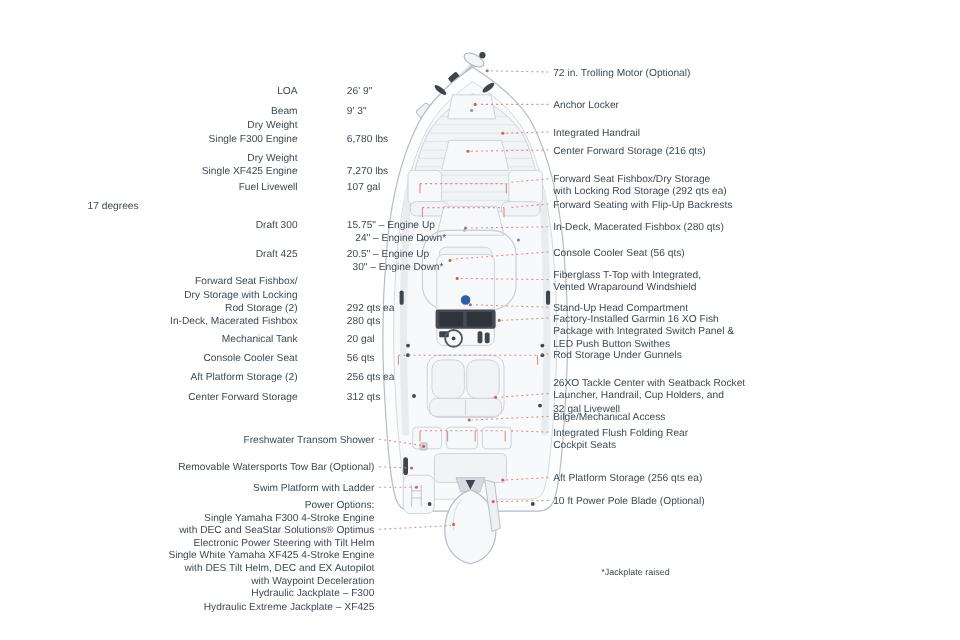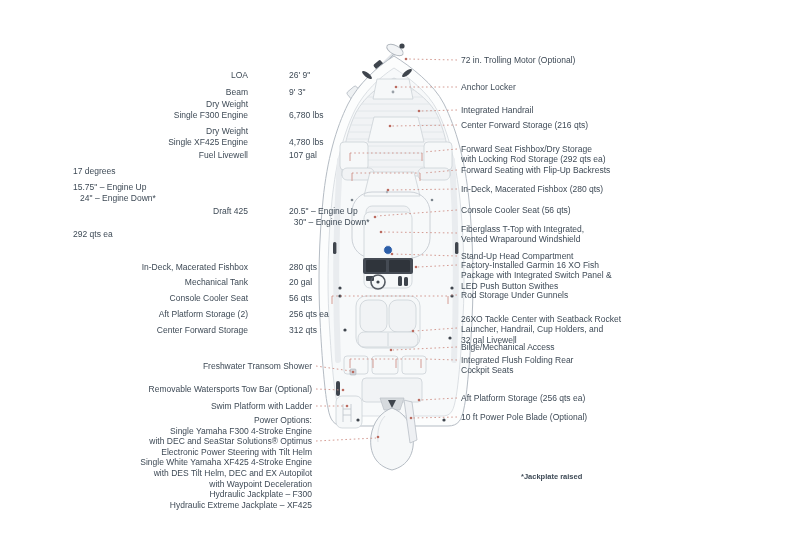"4,780 lbs" span.val { text: 4,780 -> 7,270 }
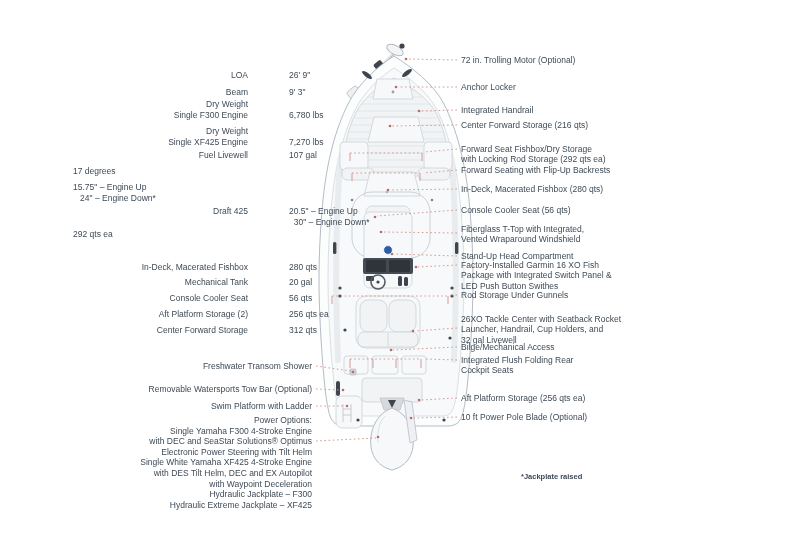"Draft 300" span.lbl { html: none -> <span>Draft 300</span> }
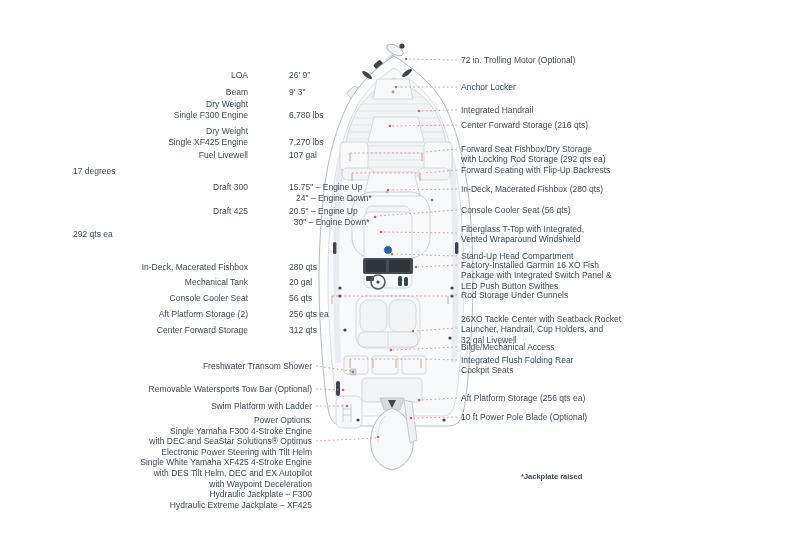"Forward Seat Fishbox/" span.lbl { html: none -> <span>Forward Seat Fishbox/ Dry Storage with Locking Rod Storage (2)</span> }
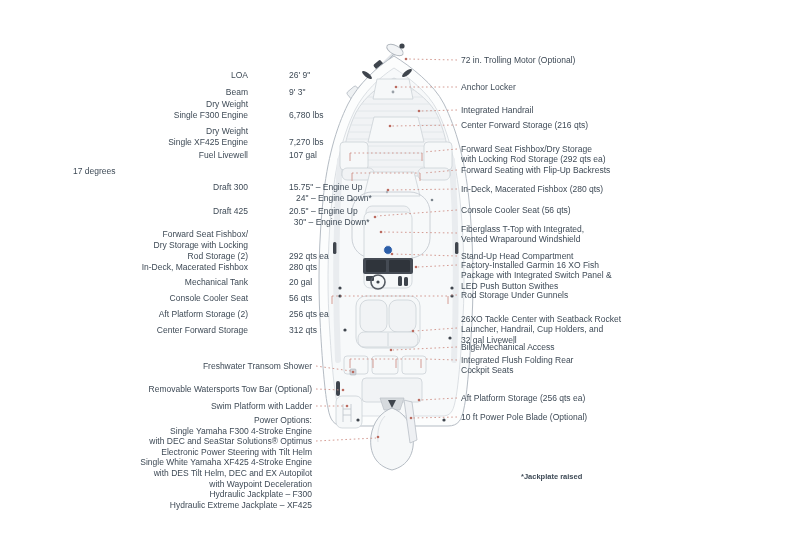"*Jackplate raised" .footnote { font-weight: bold -> none; left: 521px -> 501px }
